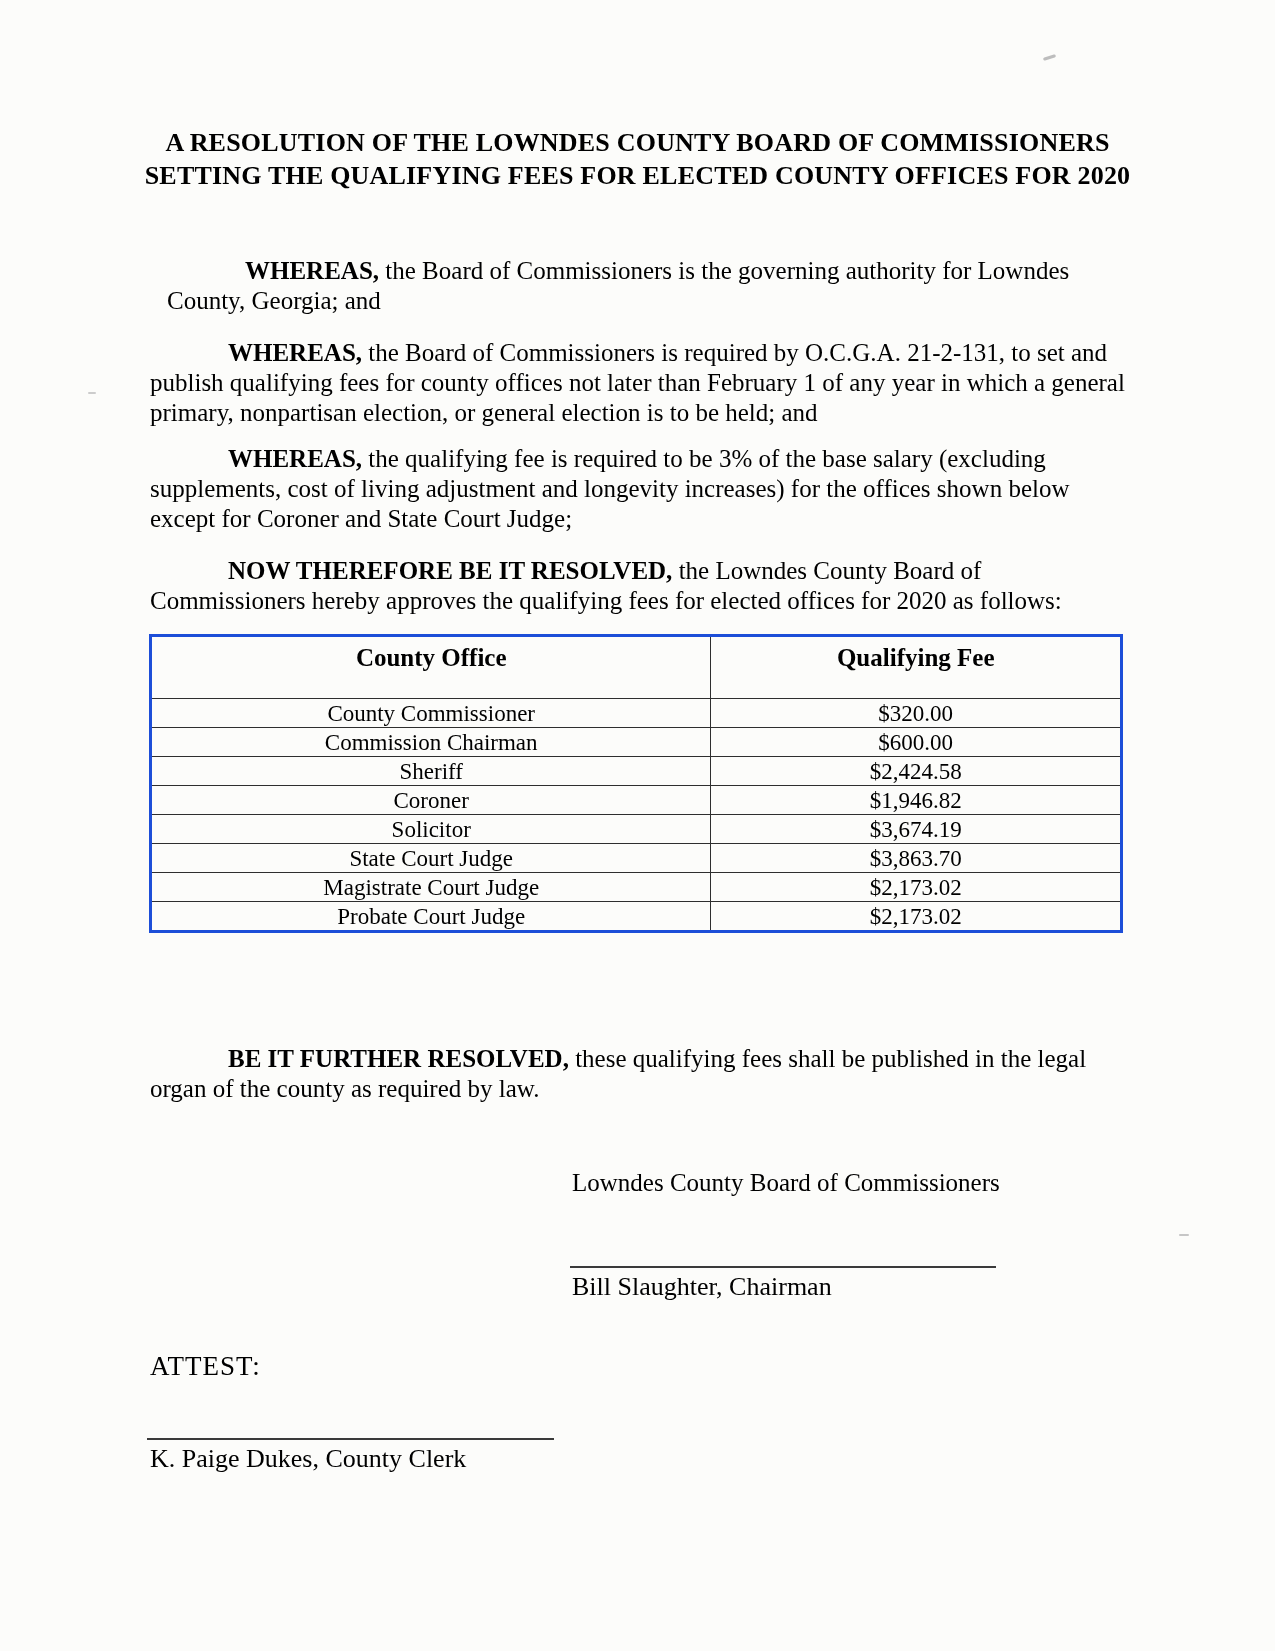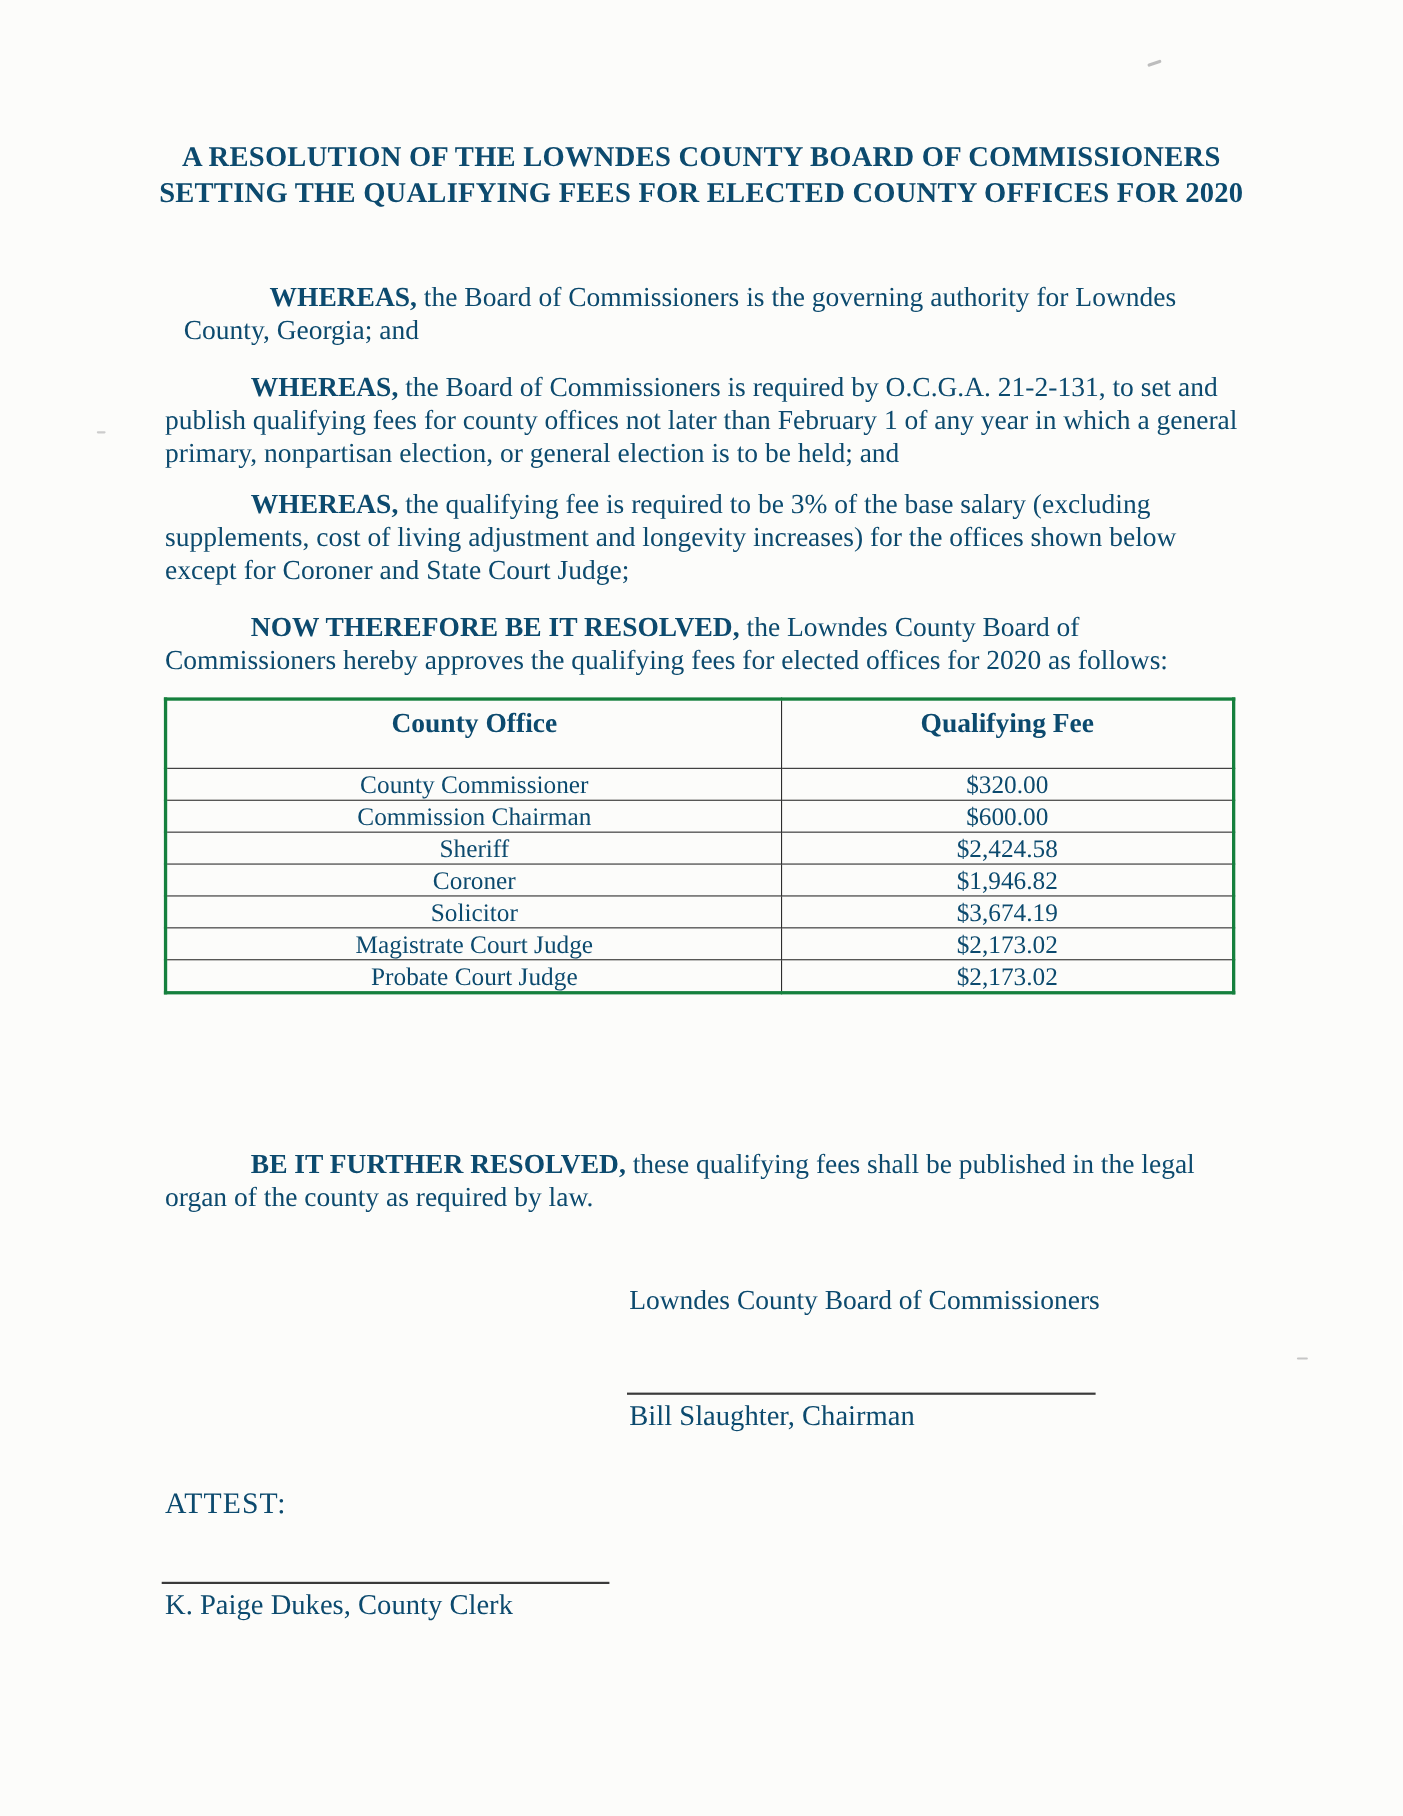"A RESOLUTION OF THE LOWNDES" .page { color: #0c4a6e -> #000000 }
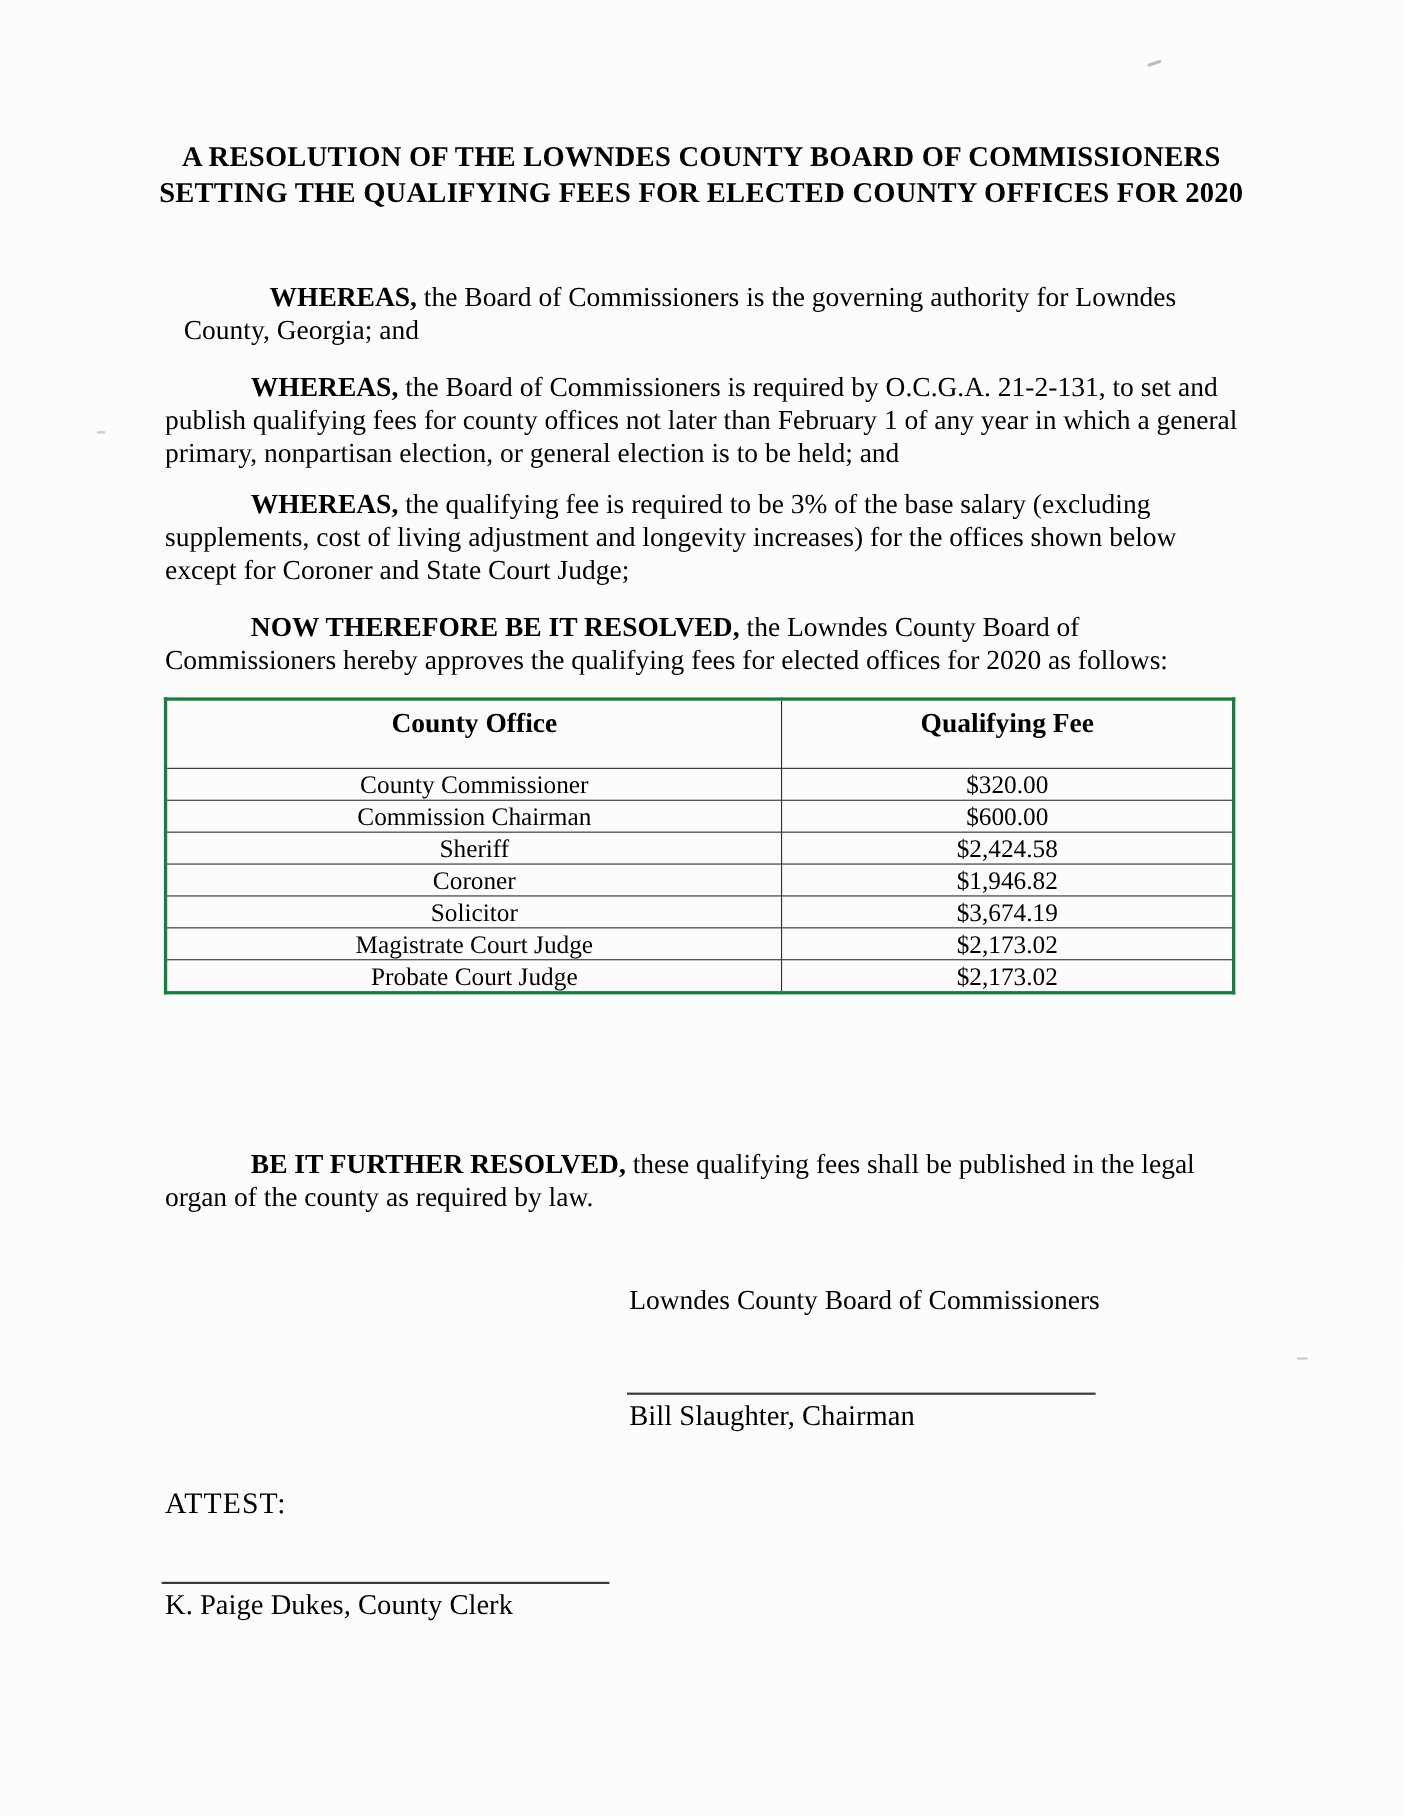"County Office" table.fees { border: 3px solid #15803d -> 3px solid #1d4ed8 }
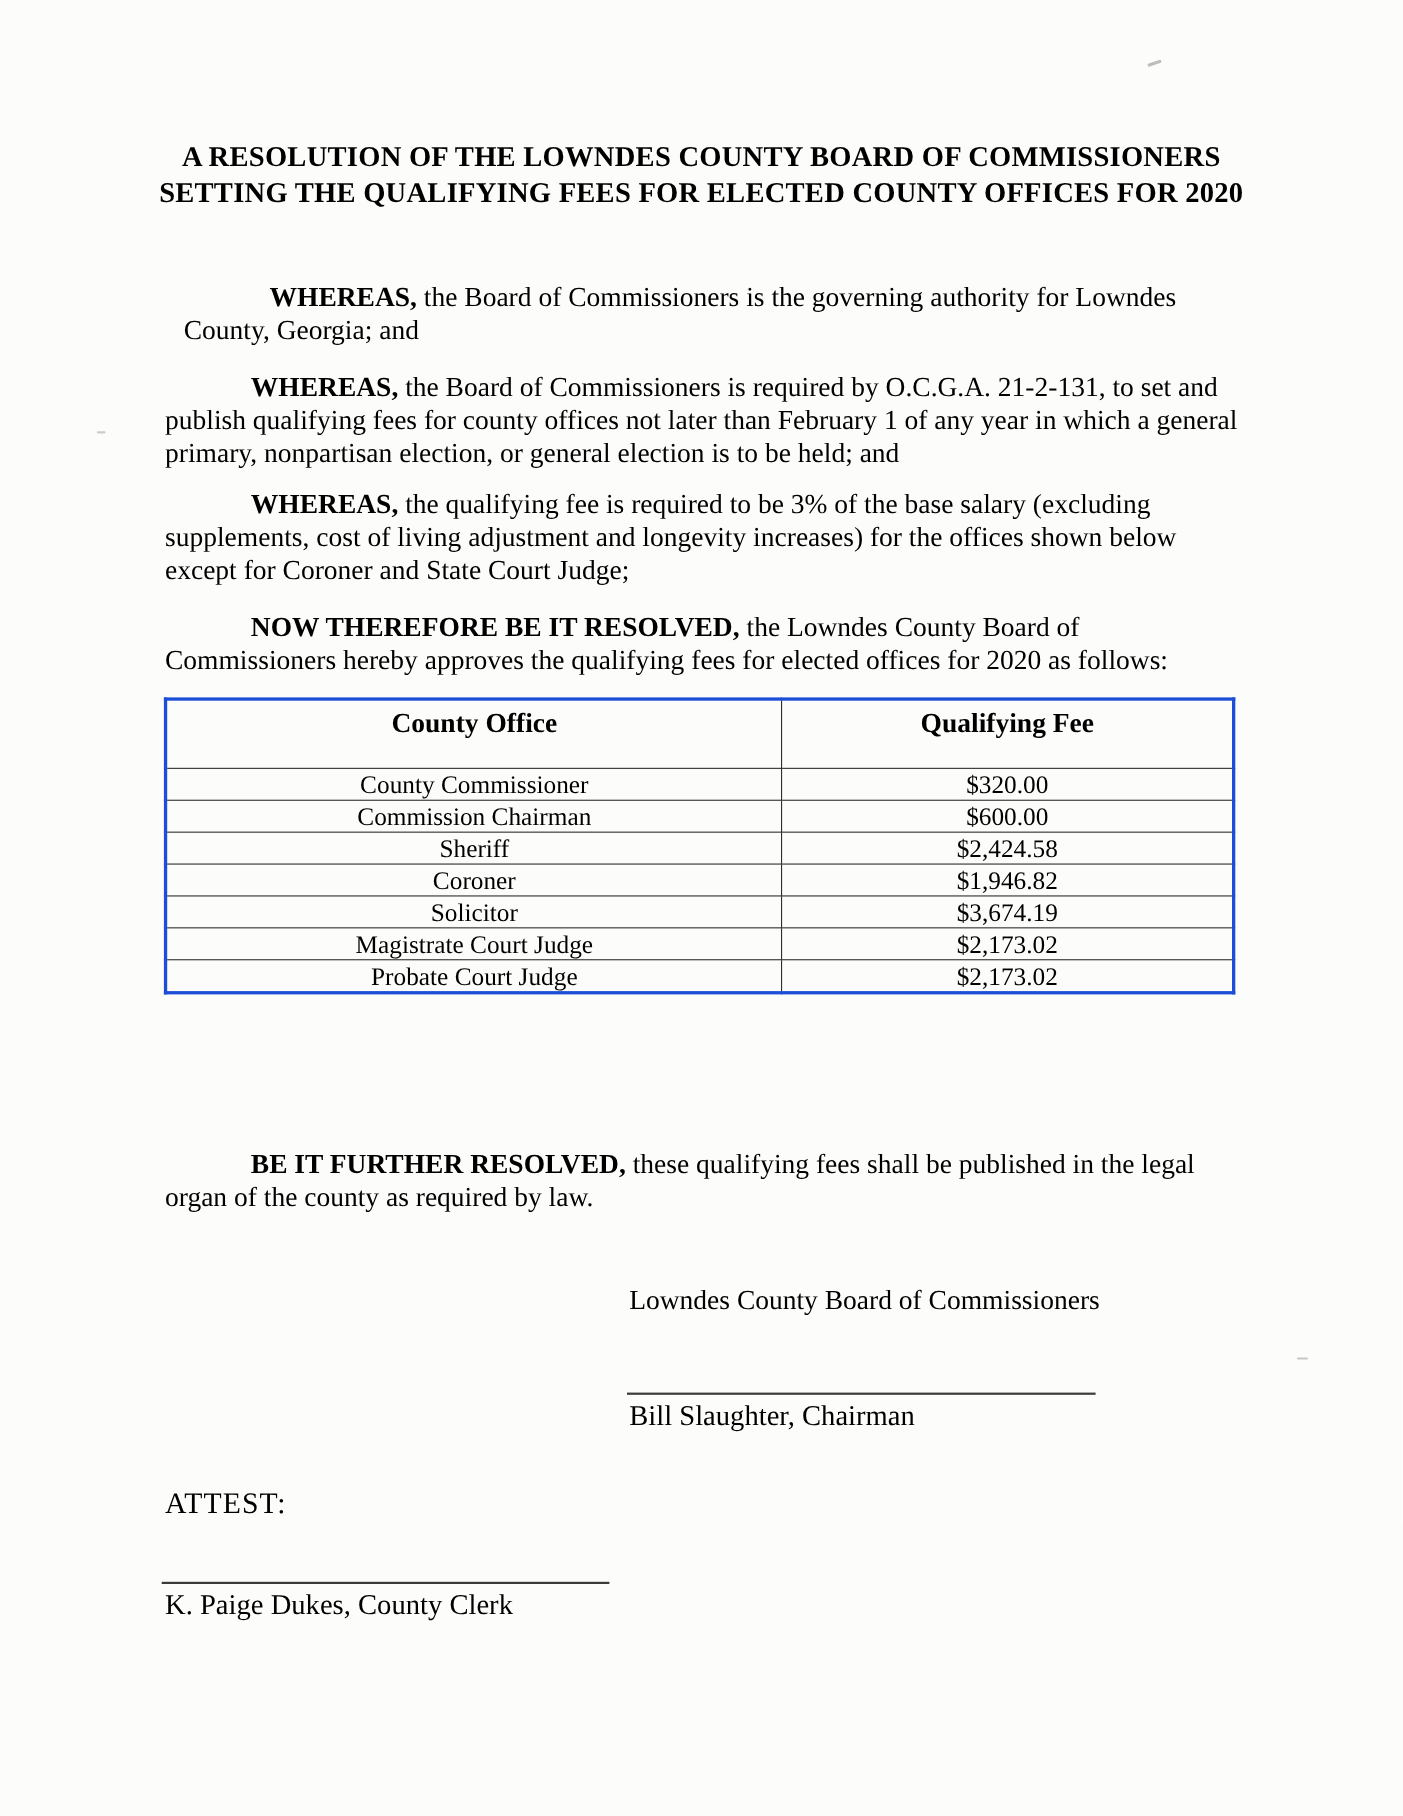"State Court Judge" tr { html: none -> <tr> <td>State Court Judge</td> <td>$3,863.70</td> </tr> }
